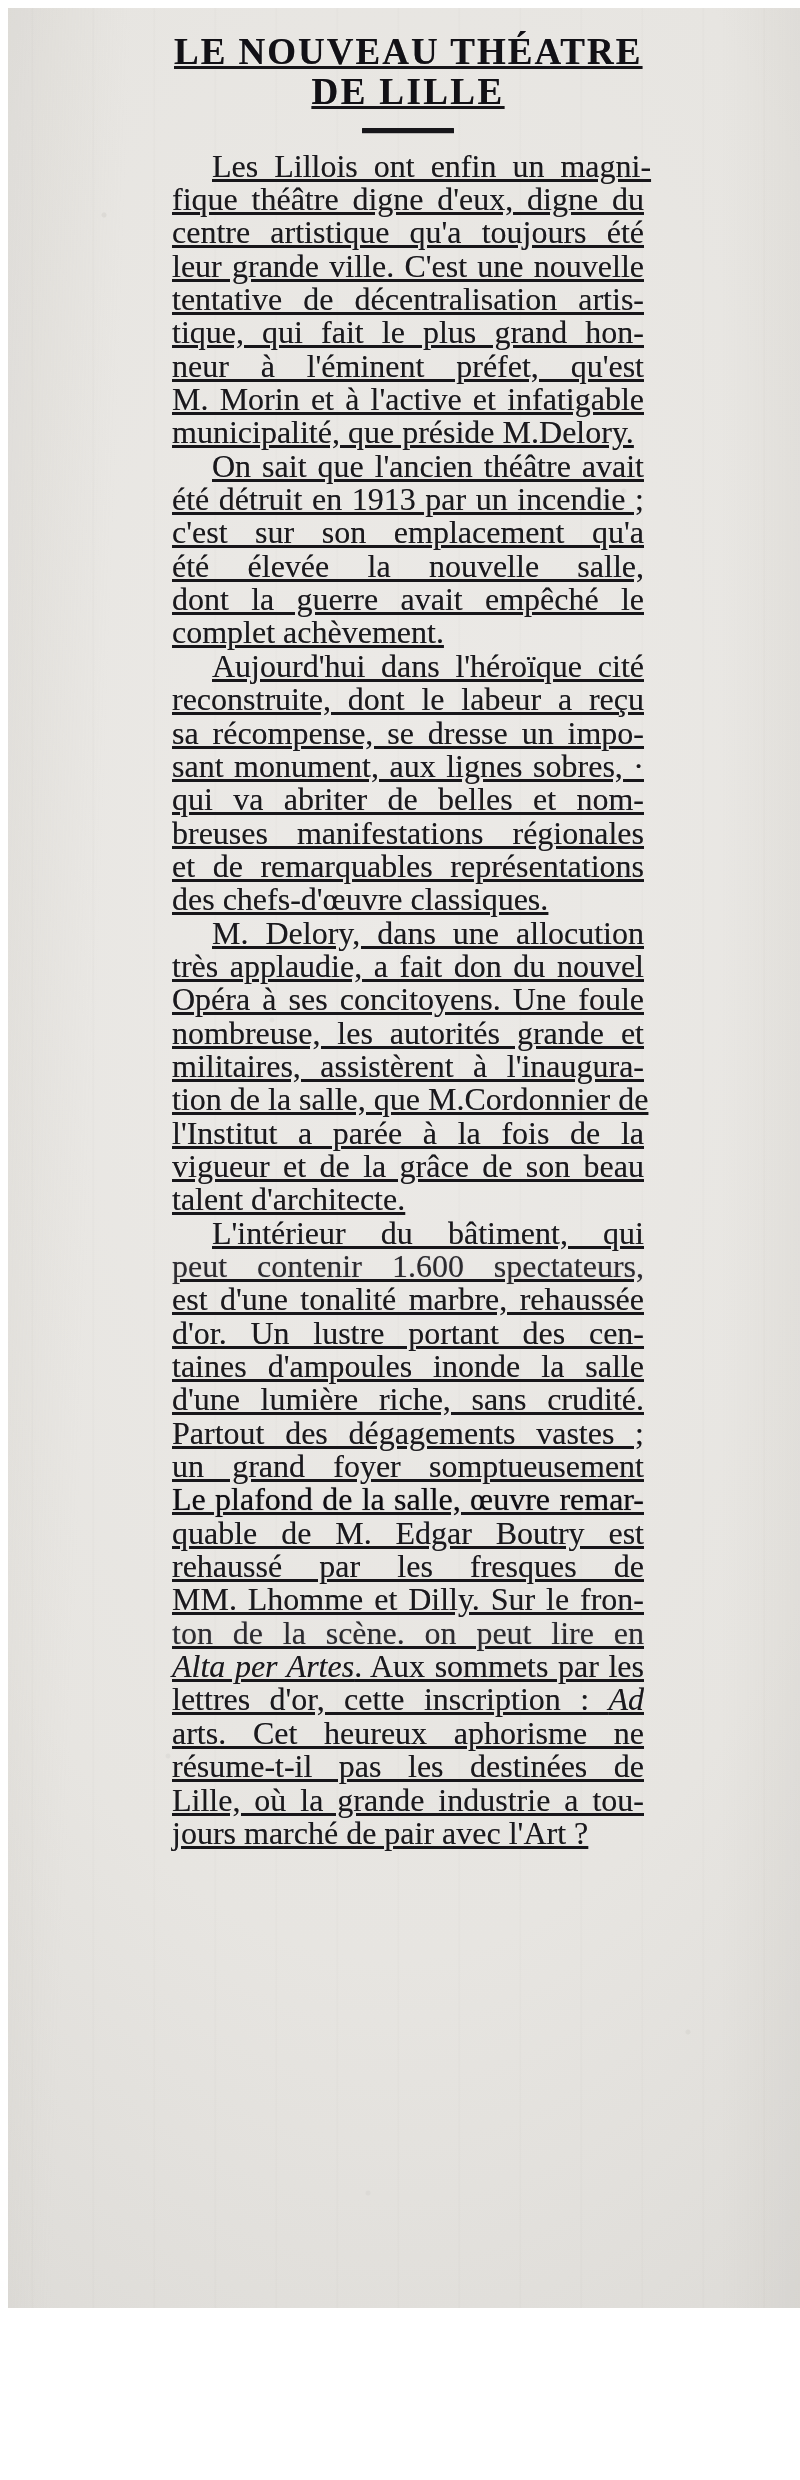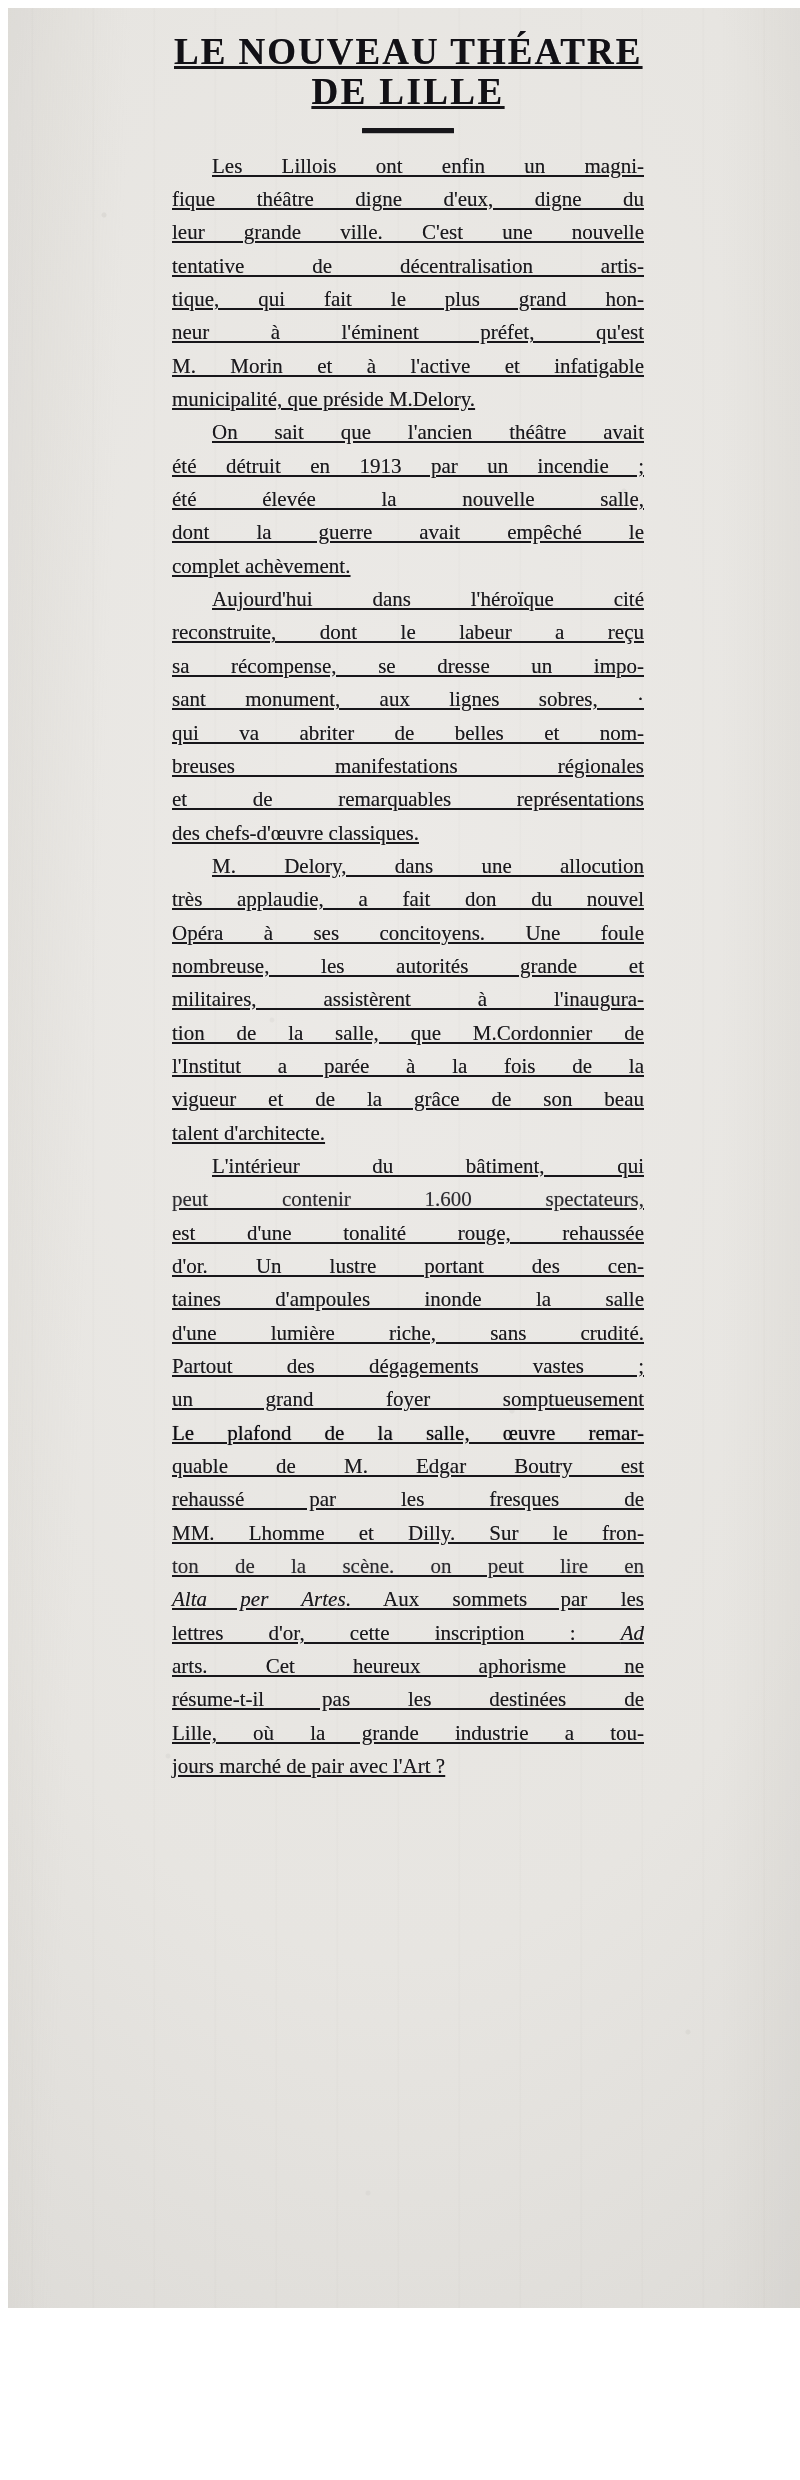"Les Lillois ont enfin un" .para { font-size: 21px -> 32px }
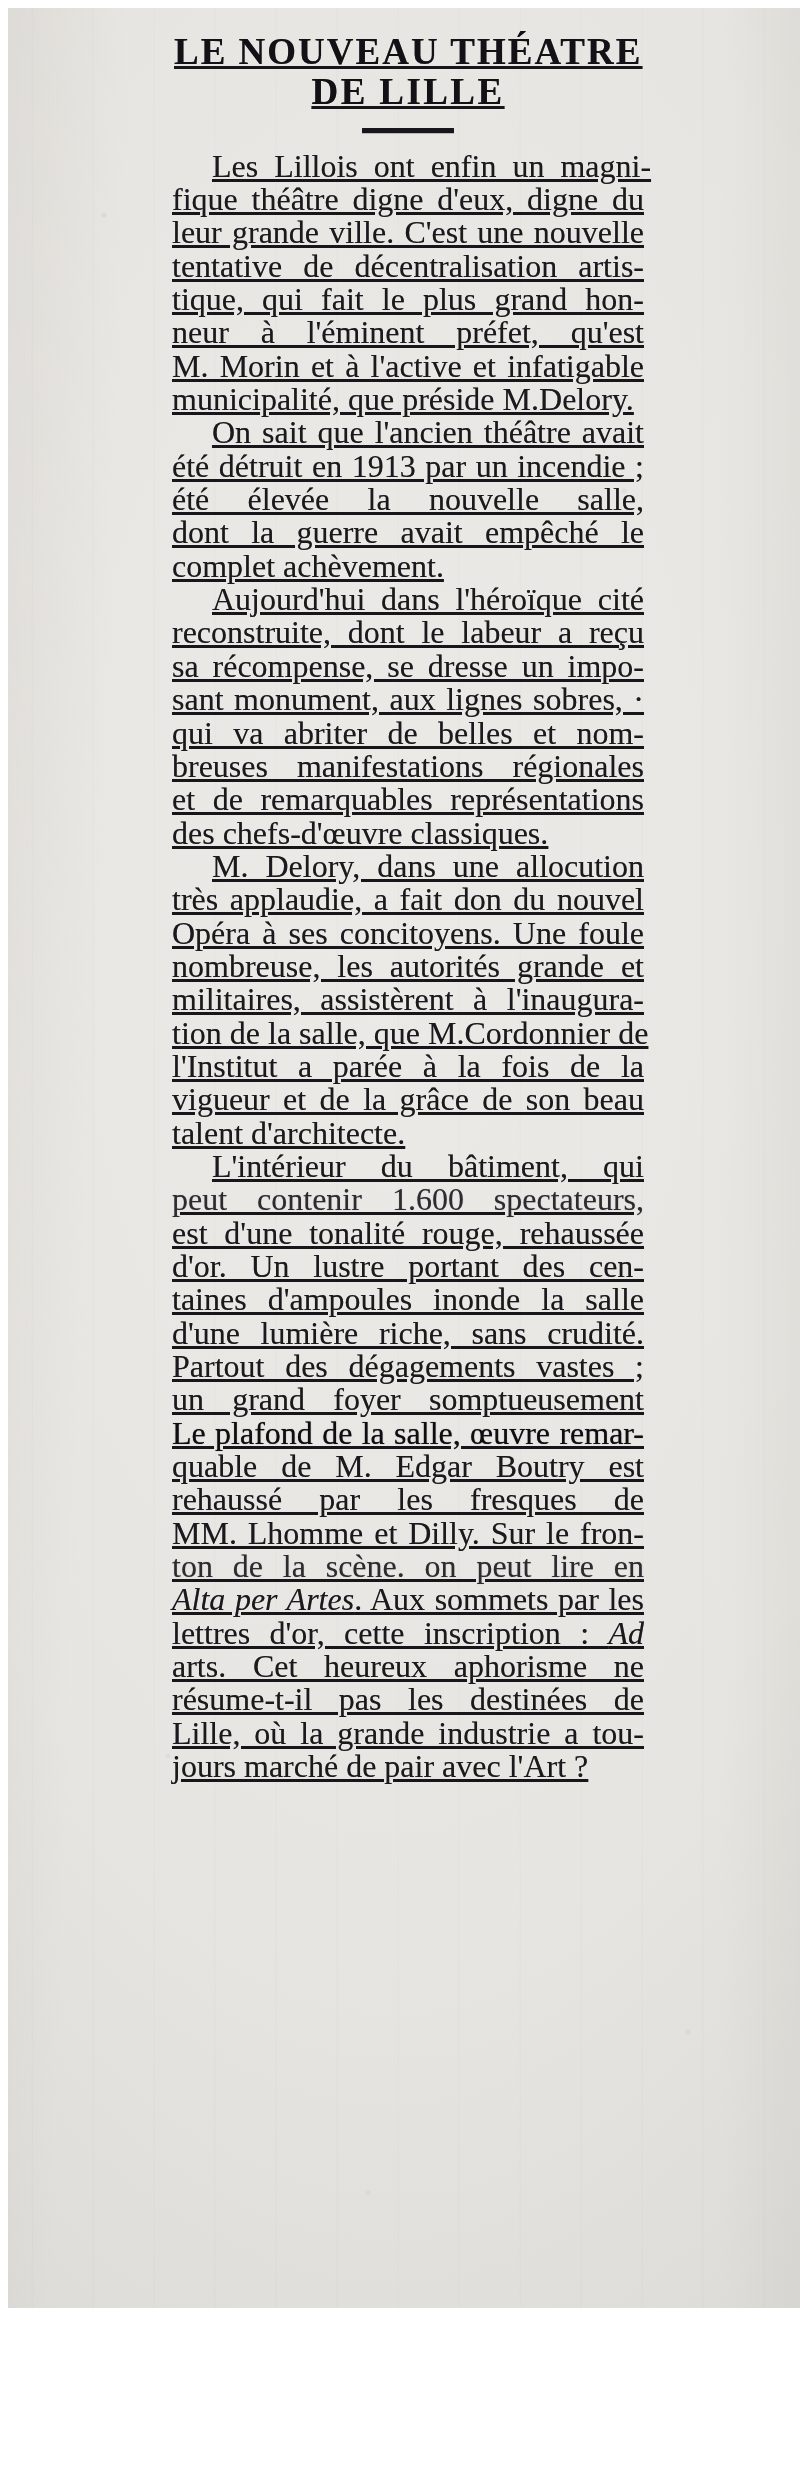"centre artistique qu'a toujours été" span.tl { html: none -> <span>centre artistique qu'a toujours été</span> }
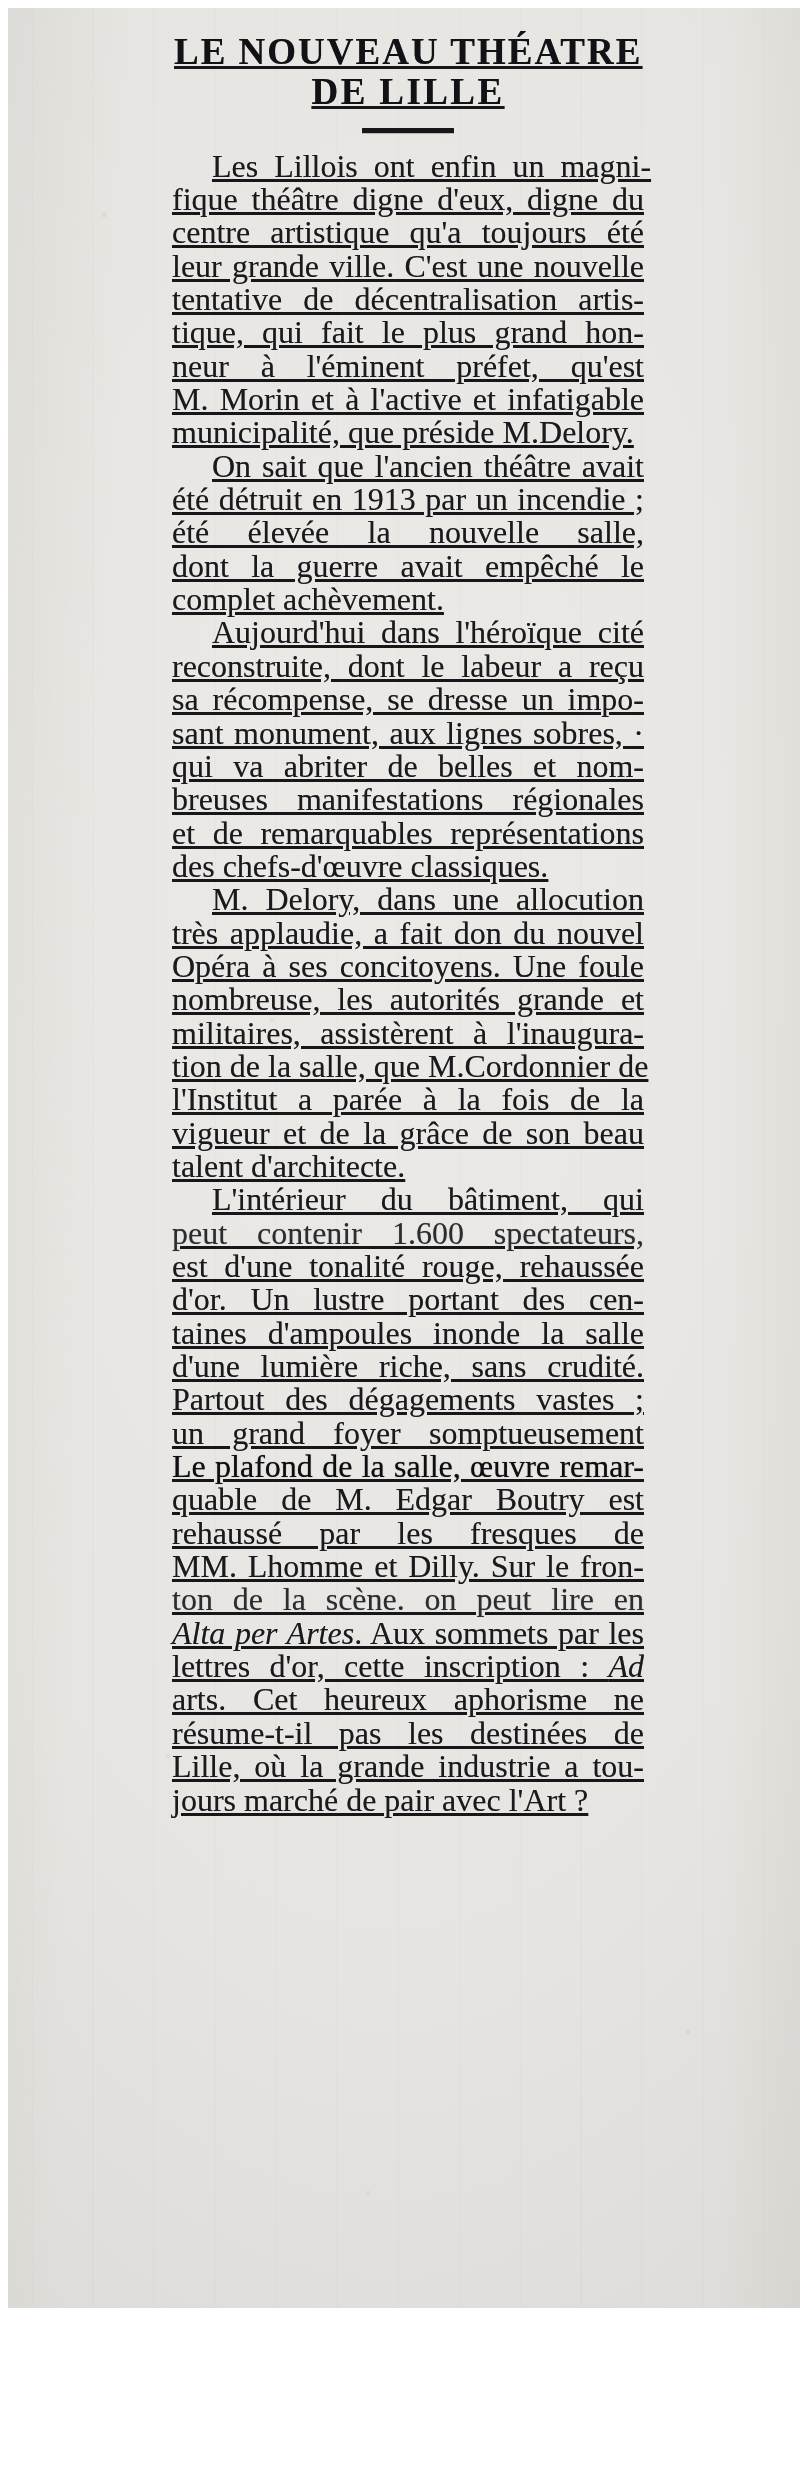"c'est sur son emplacement qu'a" span.tl { html: none -> <span>c'est sur son emplacement qu'a</span> }
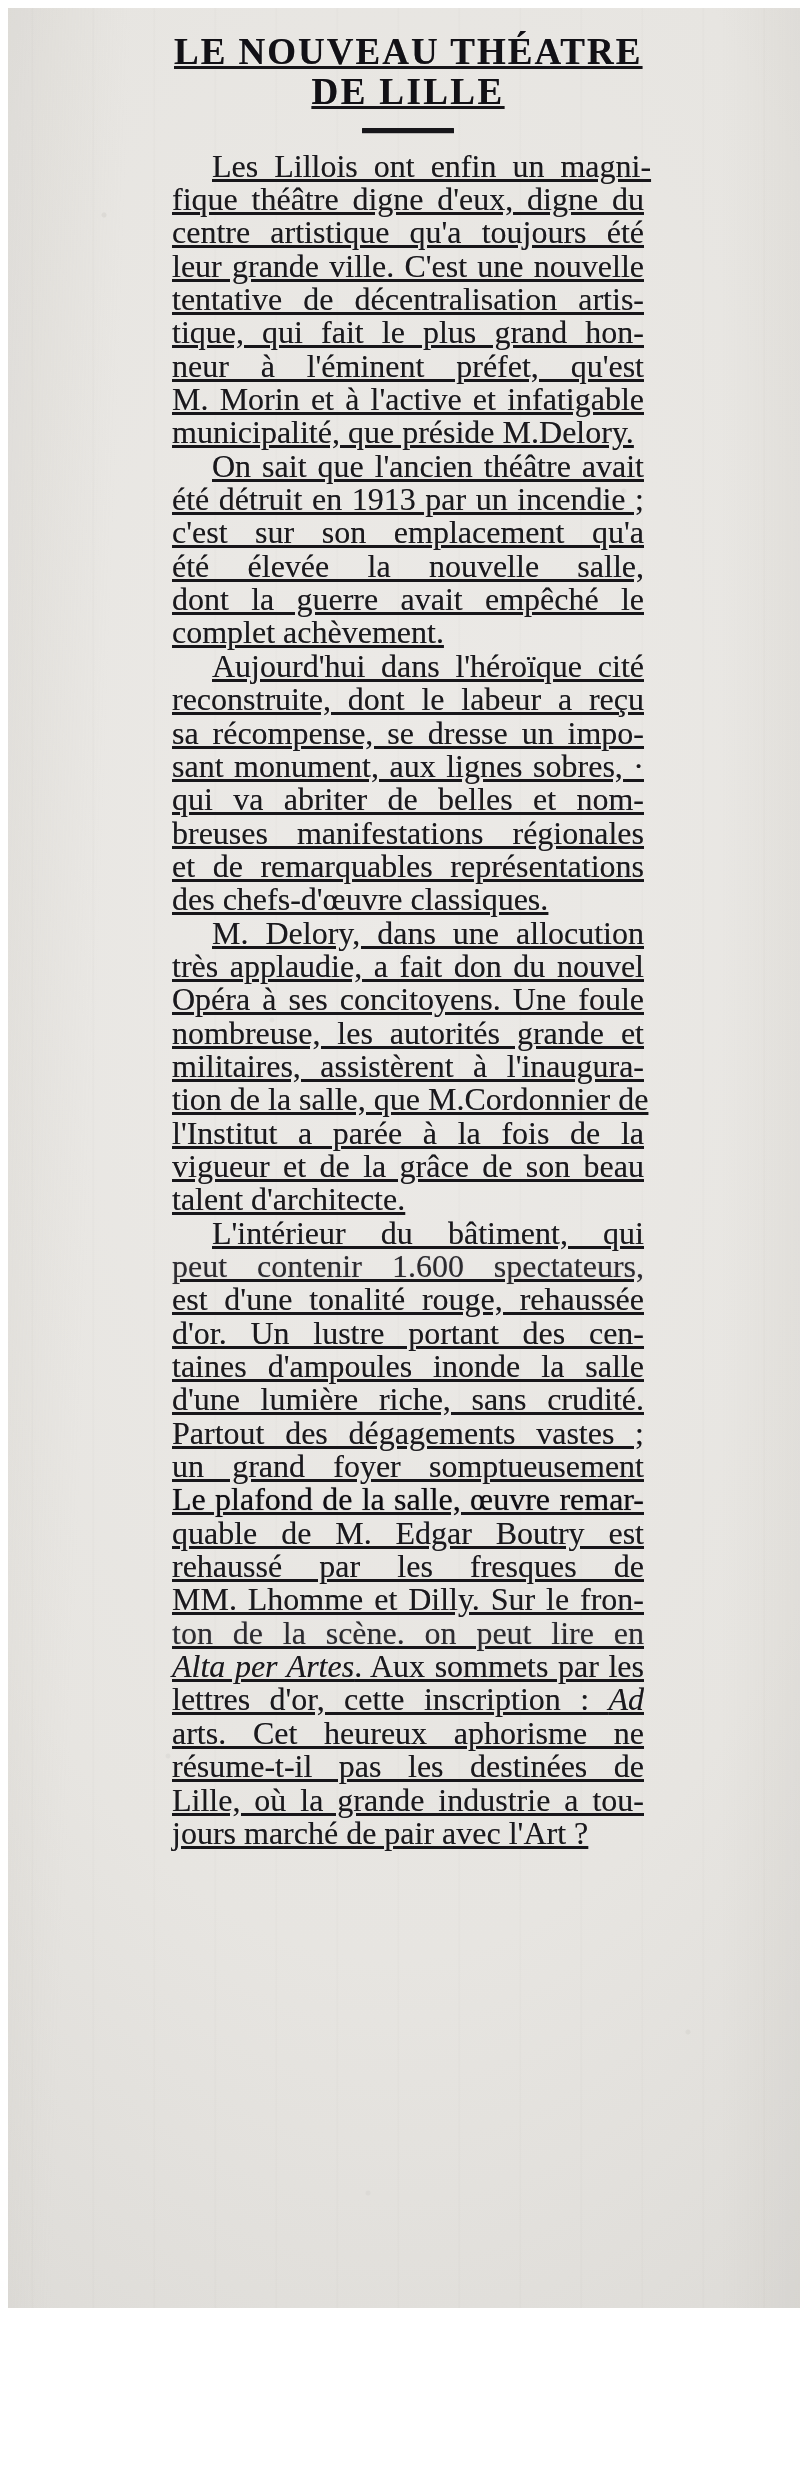"est d'une tonalité rouge, rehaussée" span.tl { text: rouge -> marbre }
